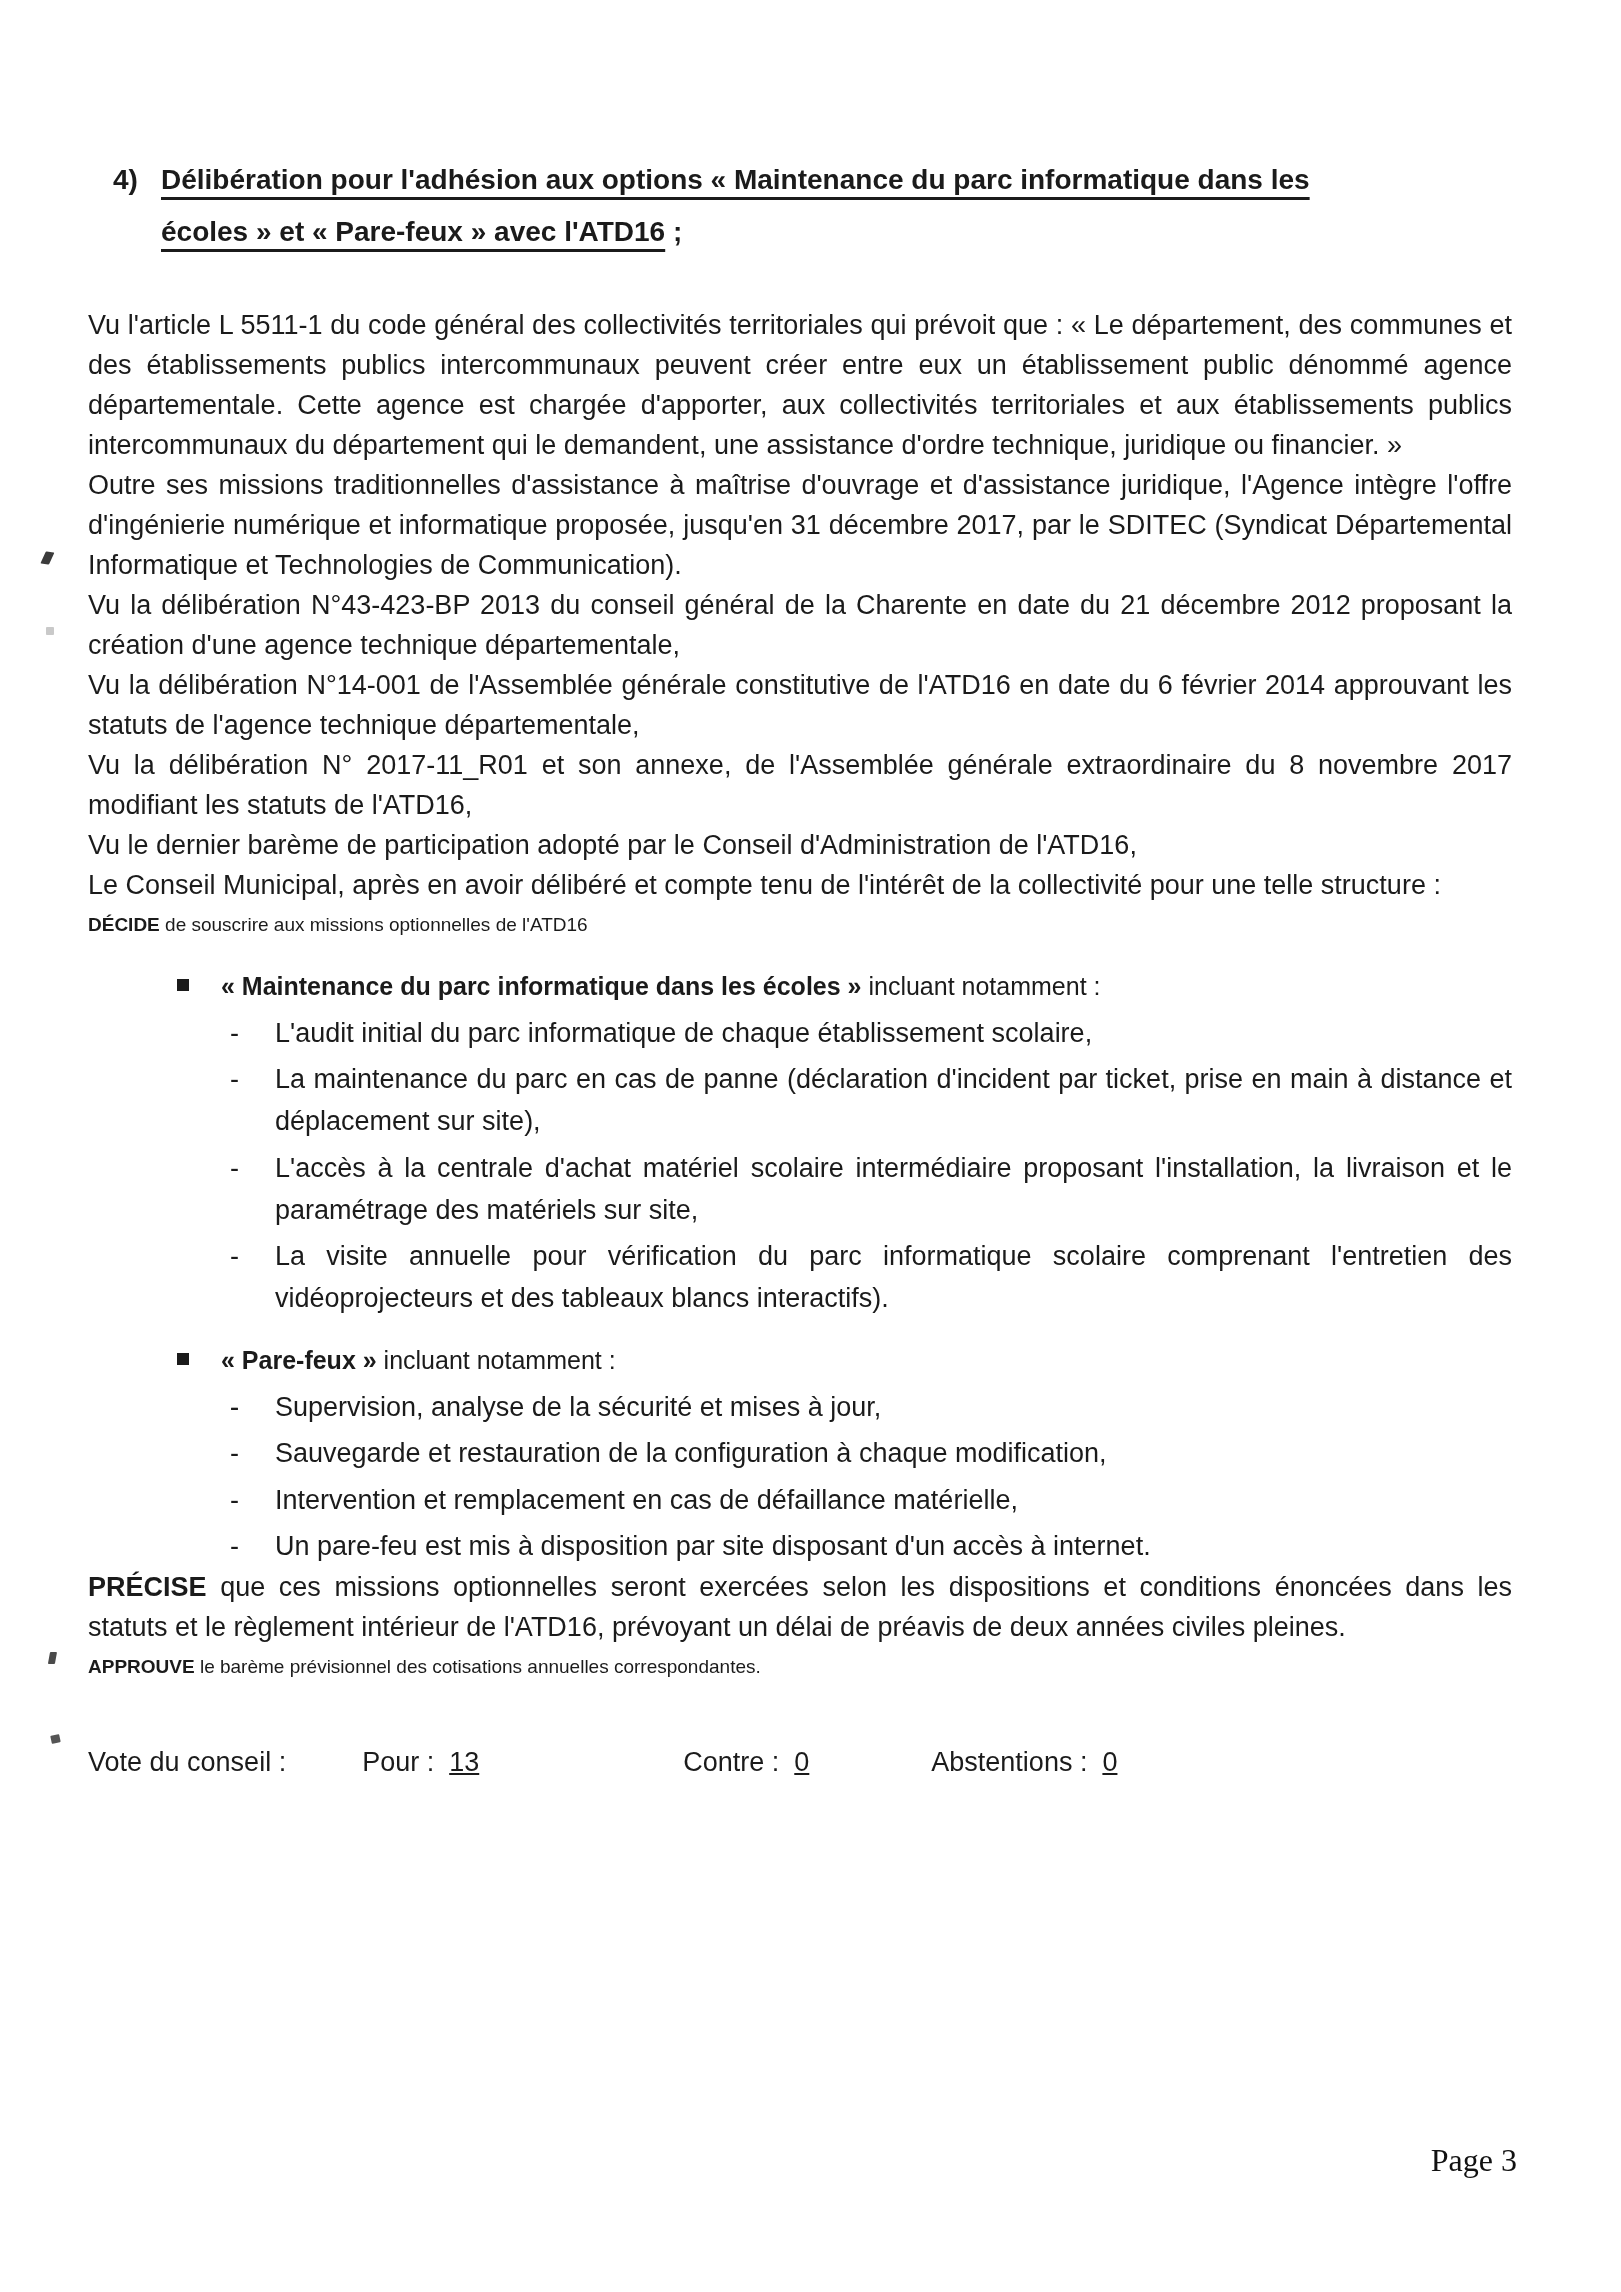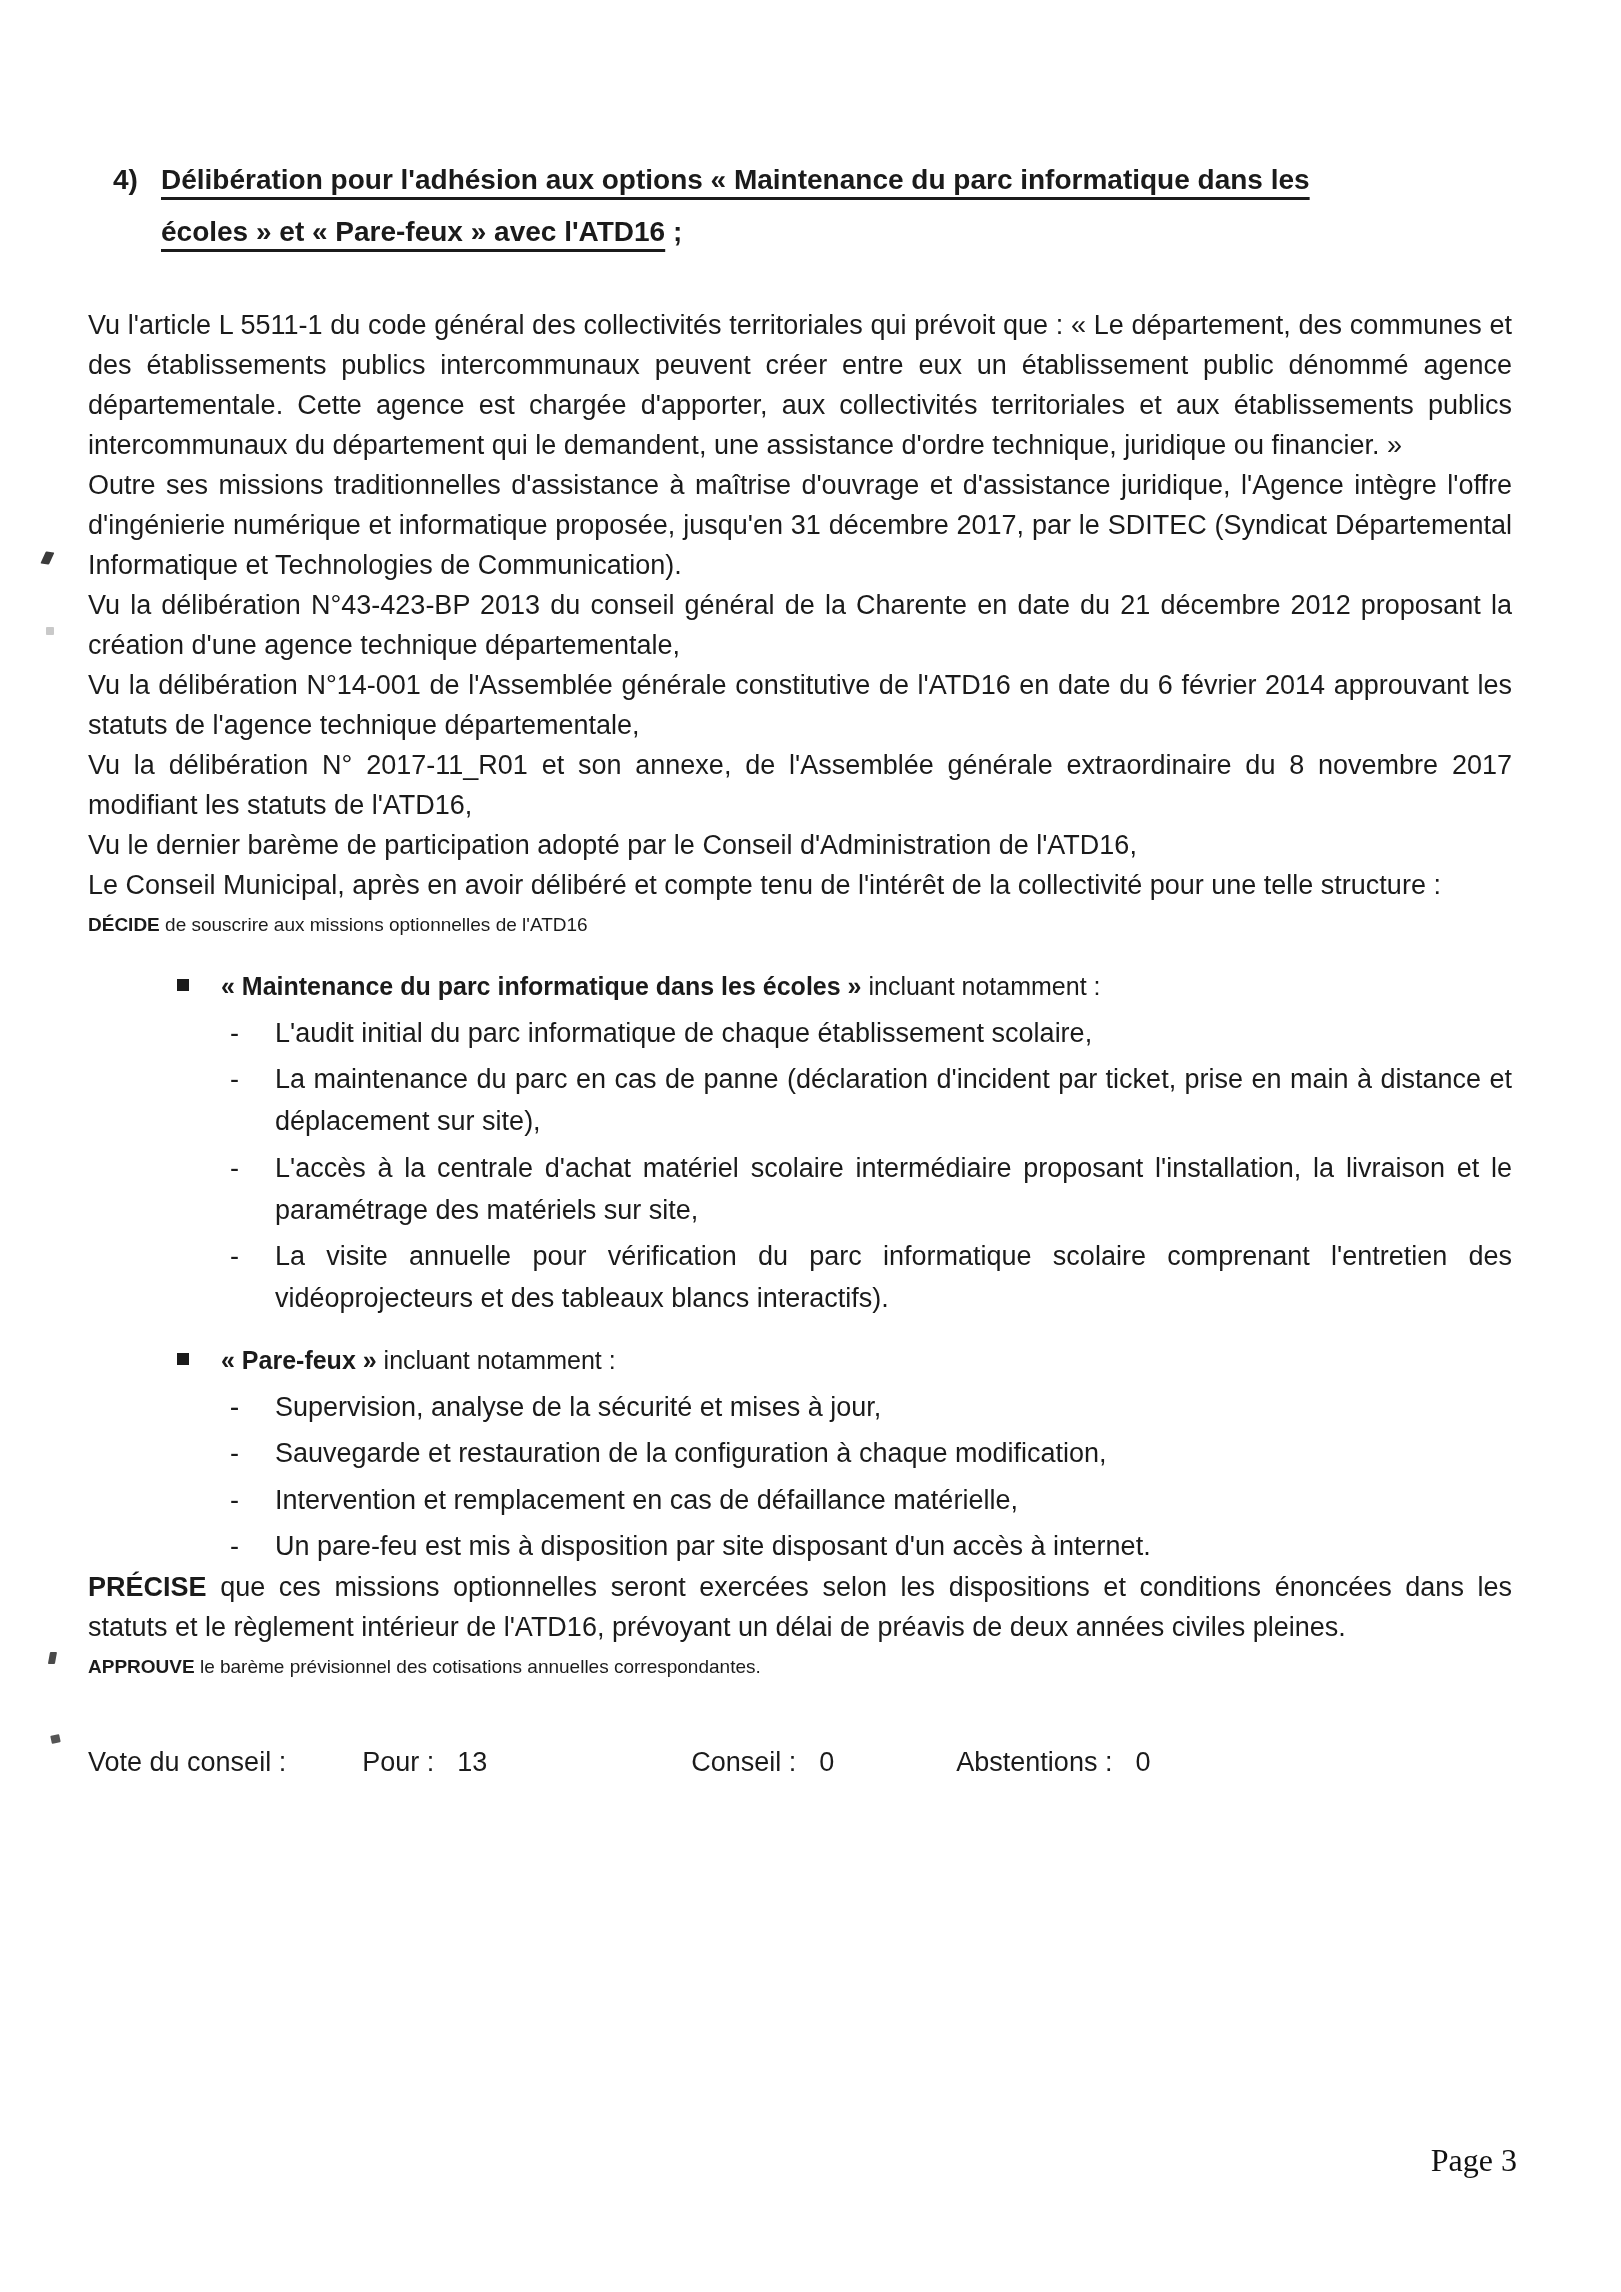"13" .vote-value { margin-left: 23px -> 15px; text-decoration: none -> underline }
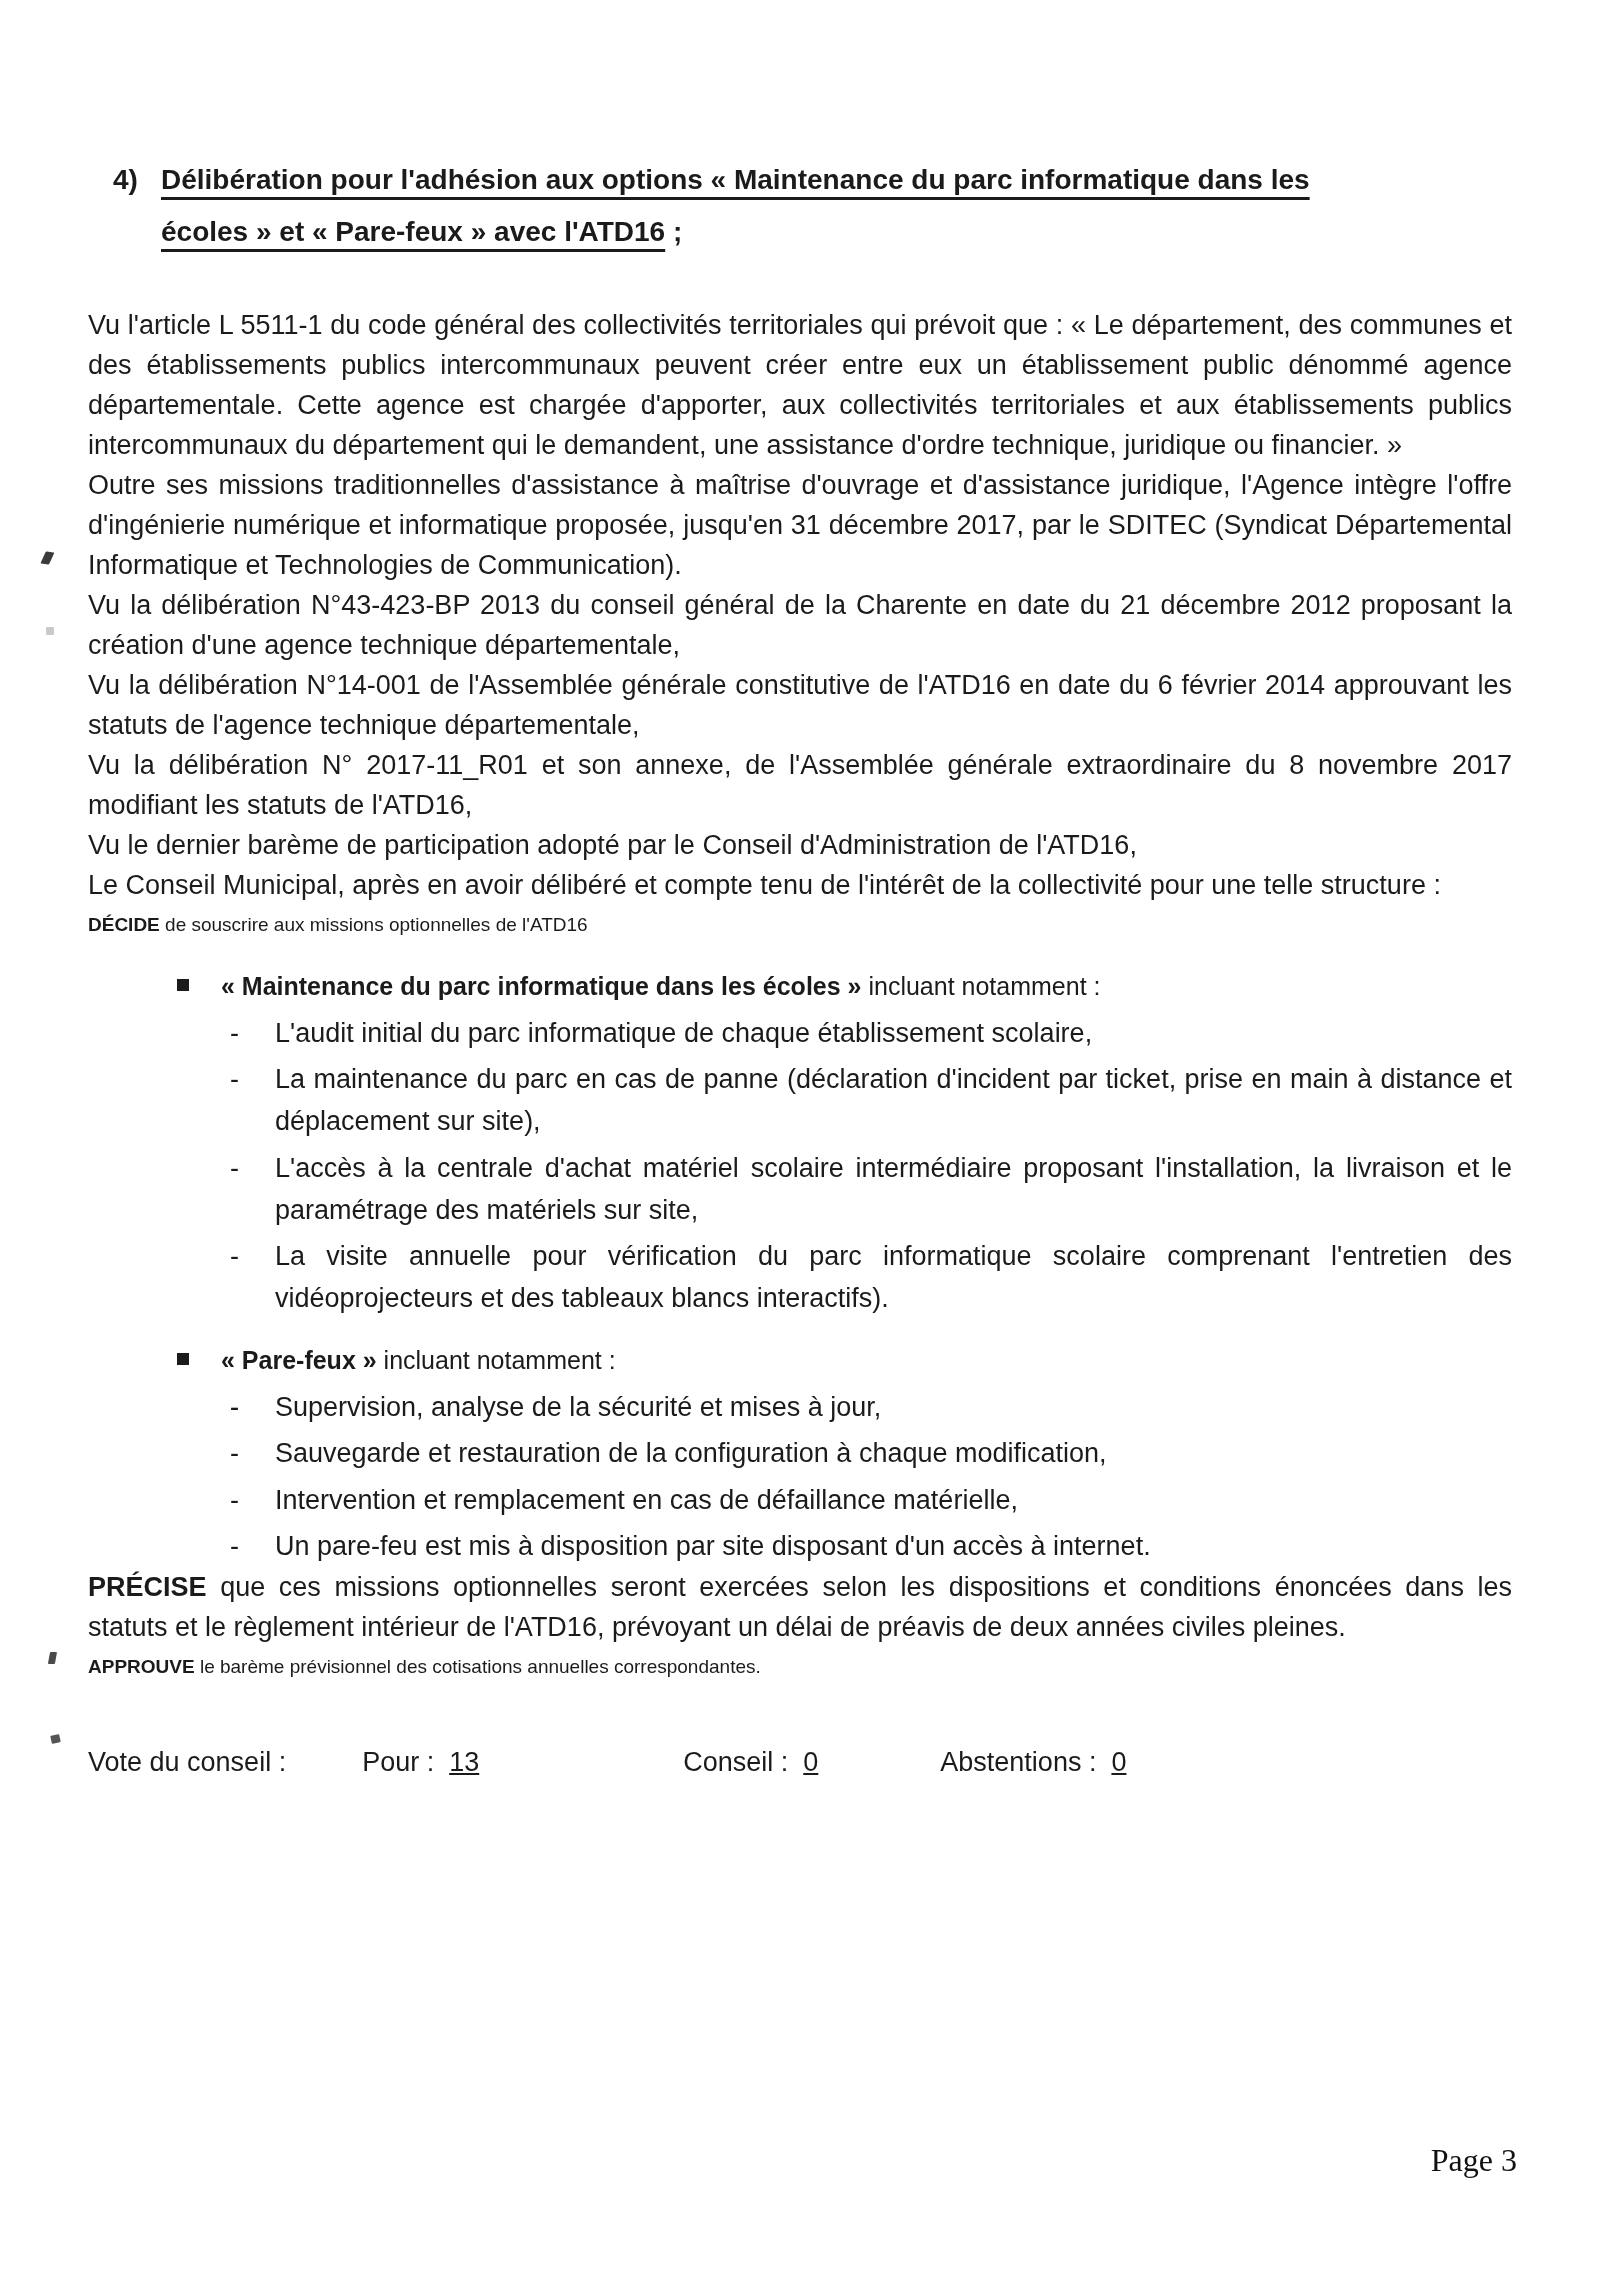"Conseil :" span { text: Conseil -> Contre }
